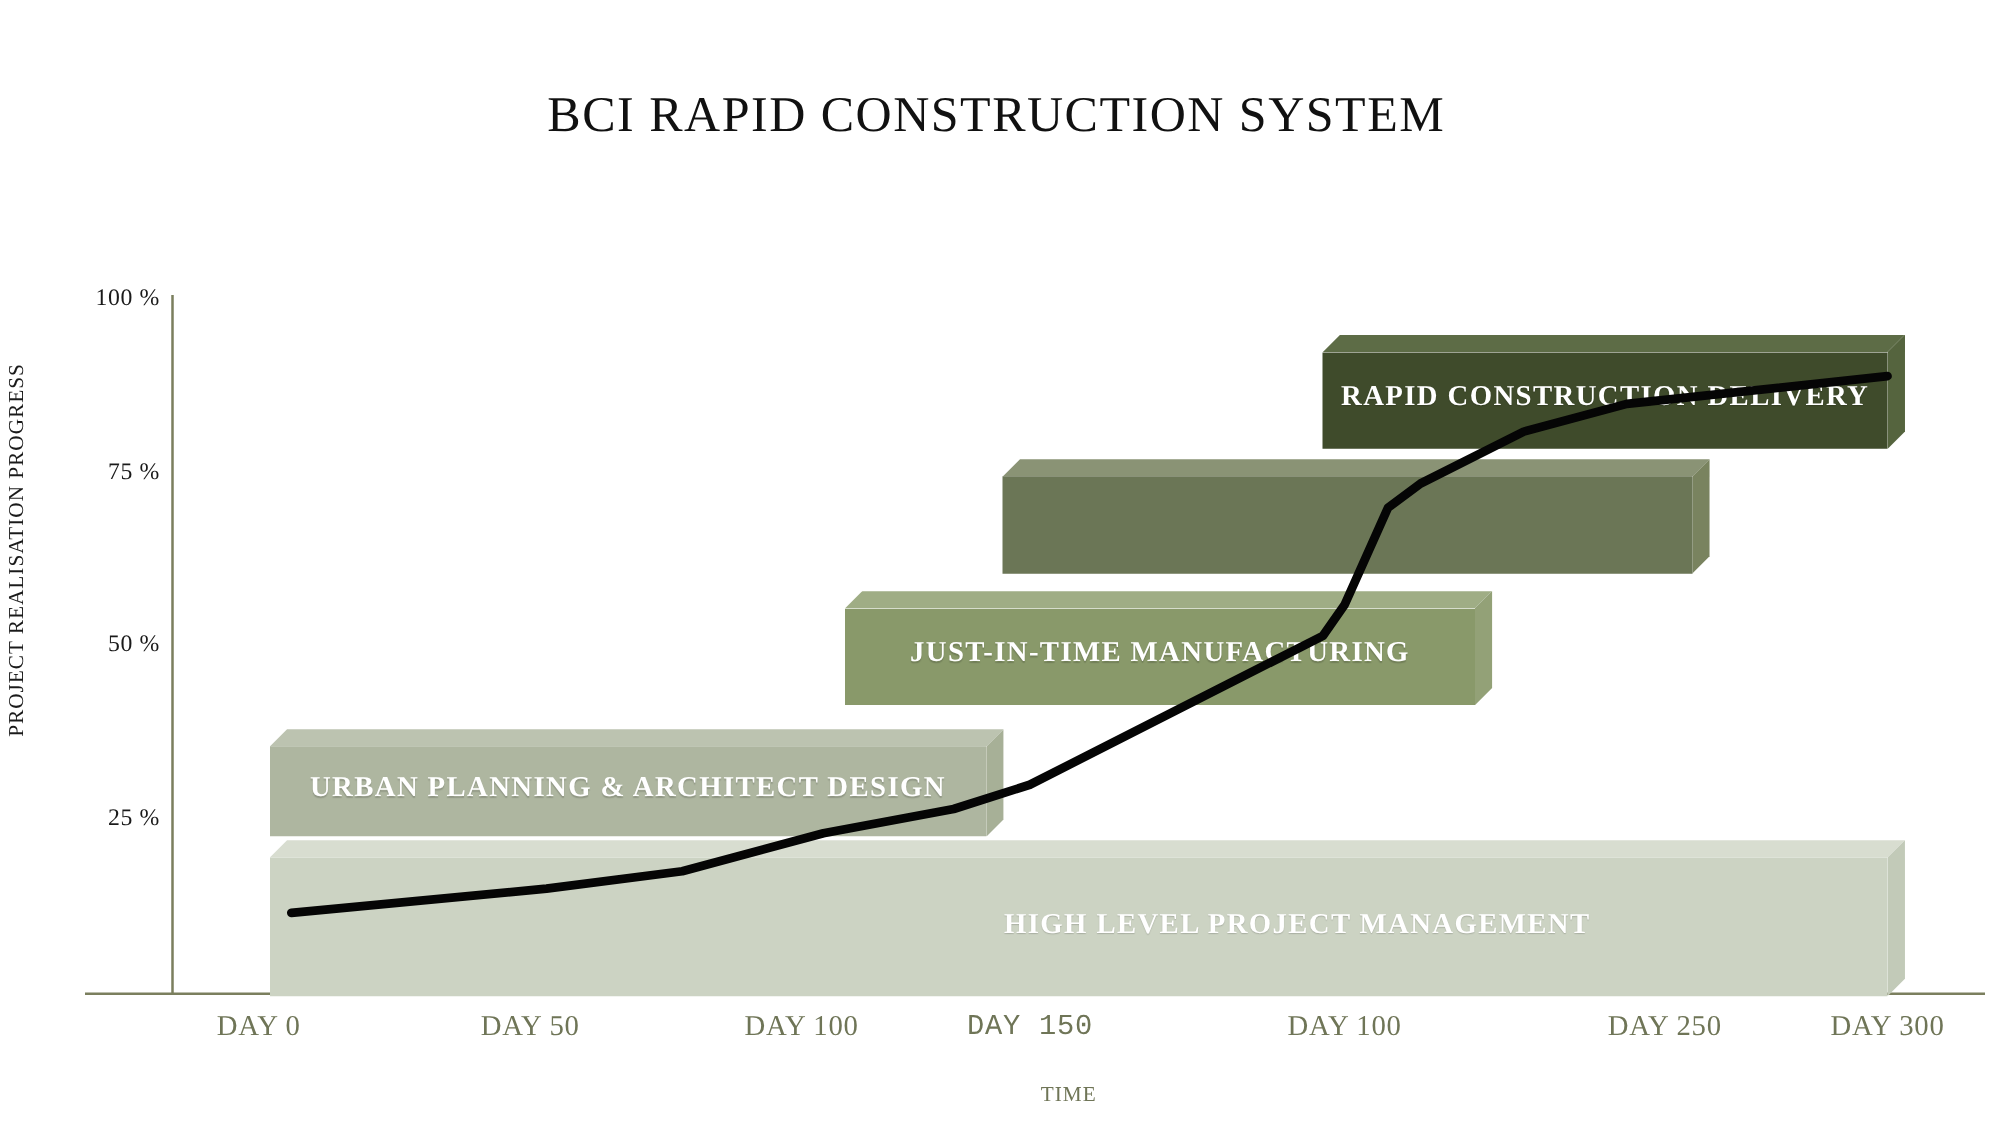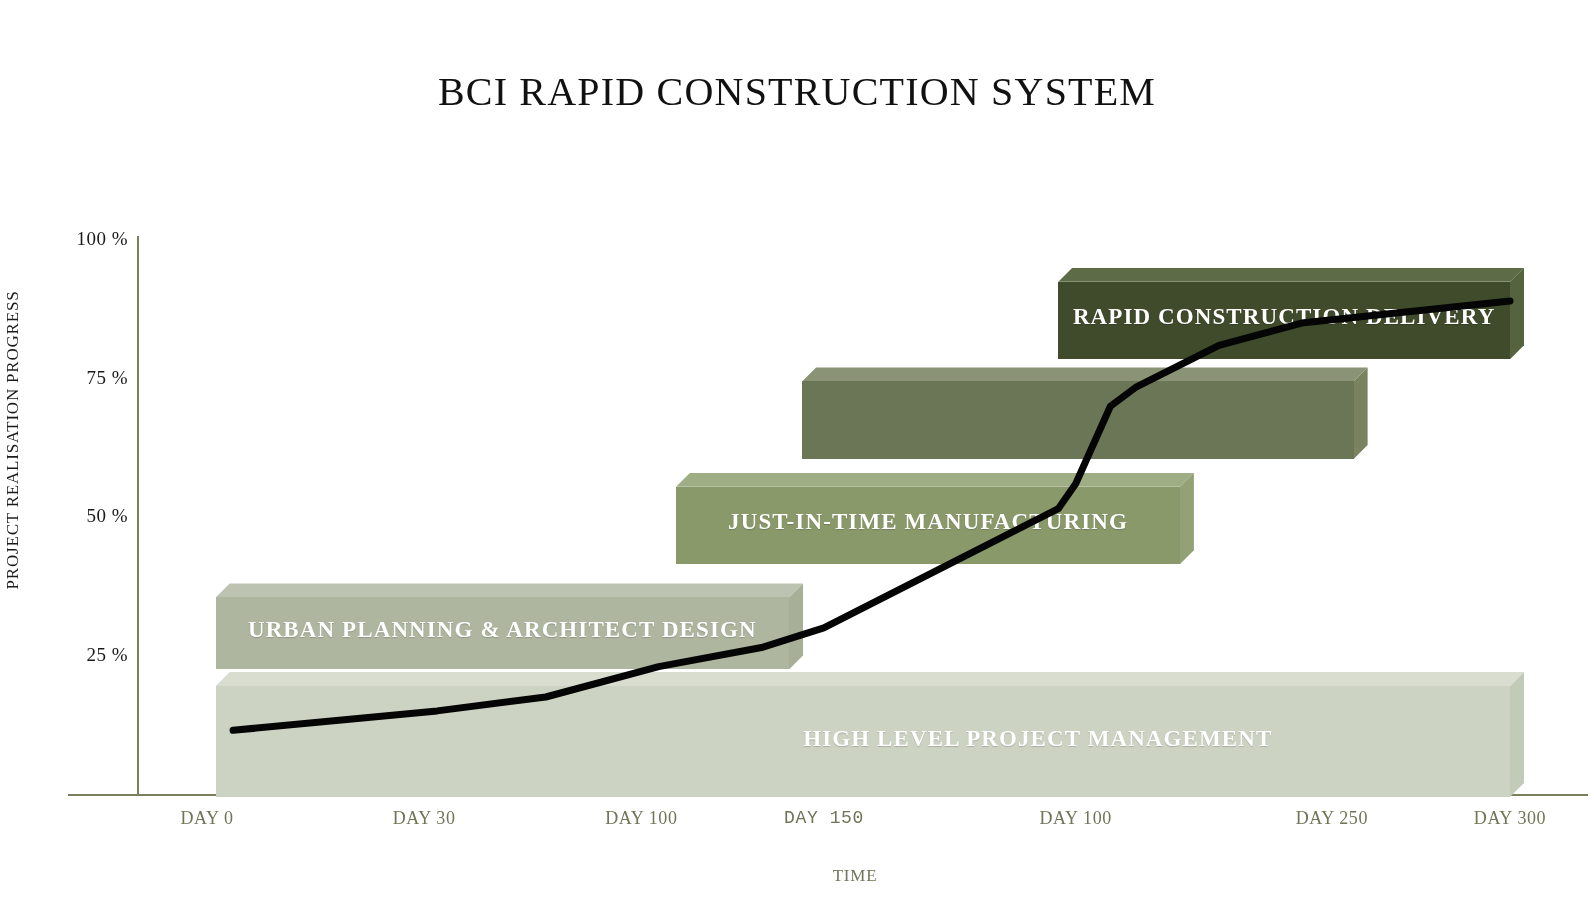"DAY 0" .x-tick-label { font-size: 18px -> 23px }
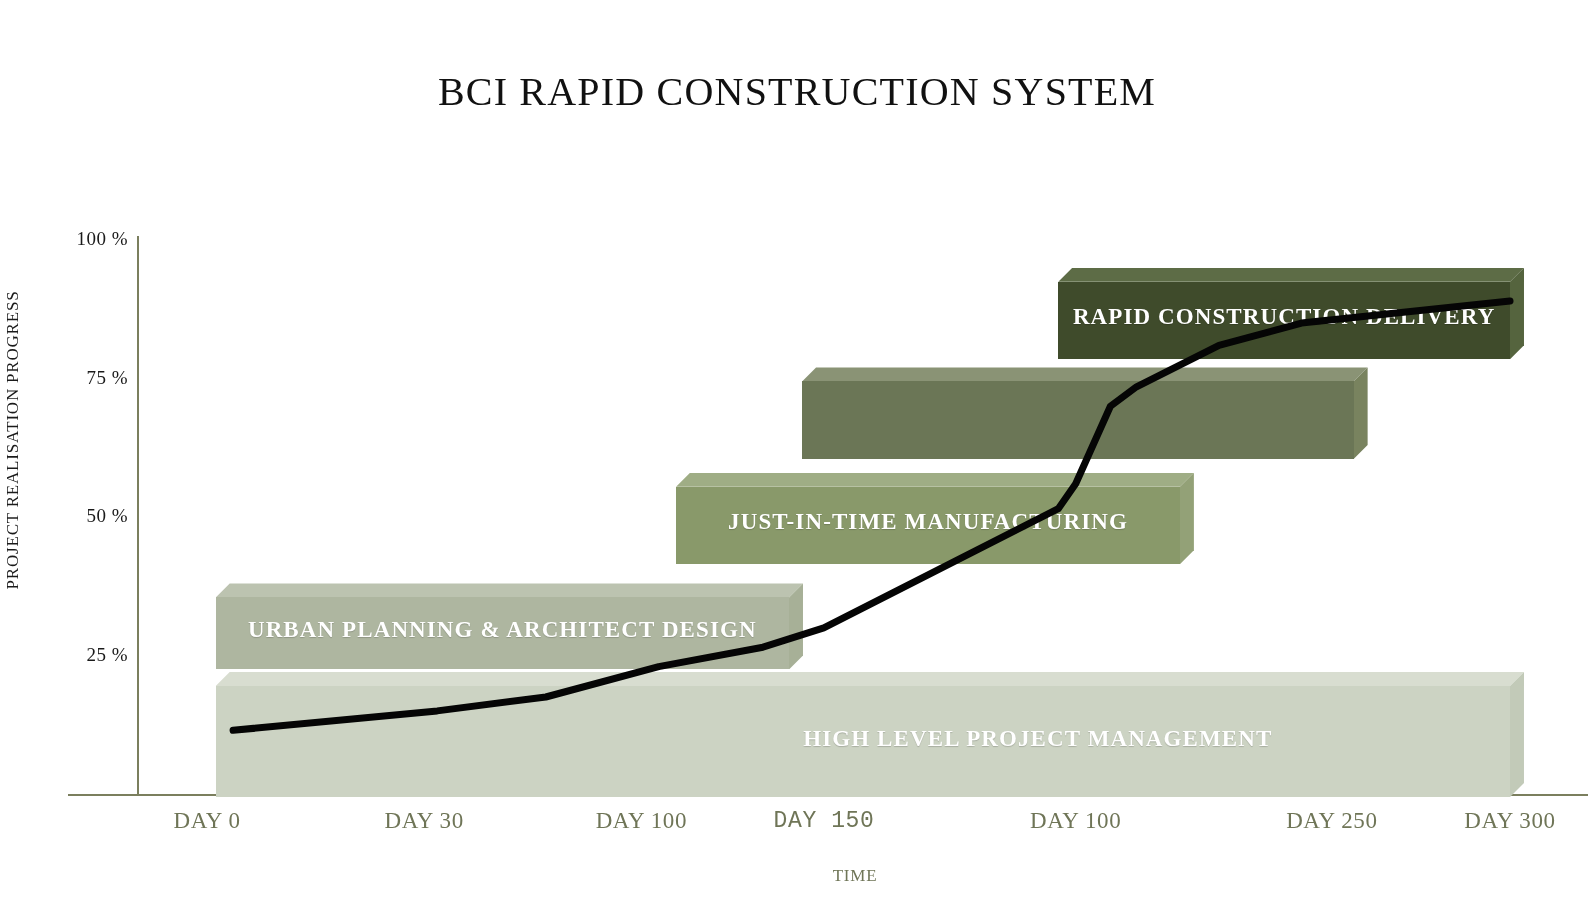"DAY 30" div.x-tick-label { text: 30 -> 50 }
